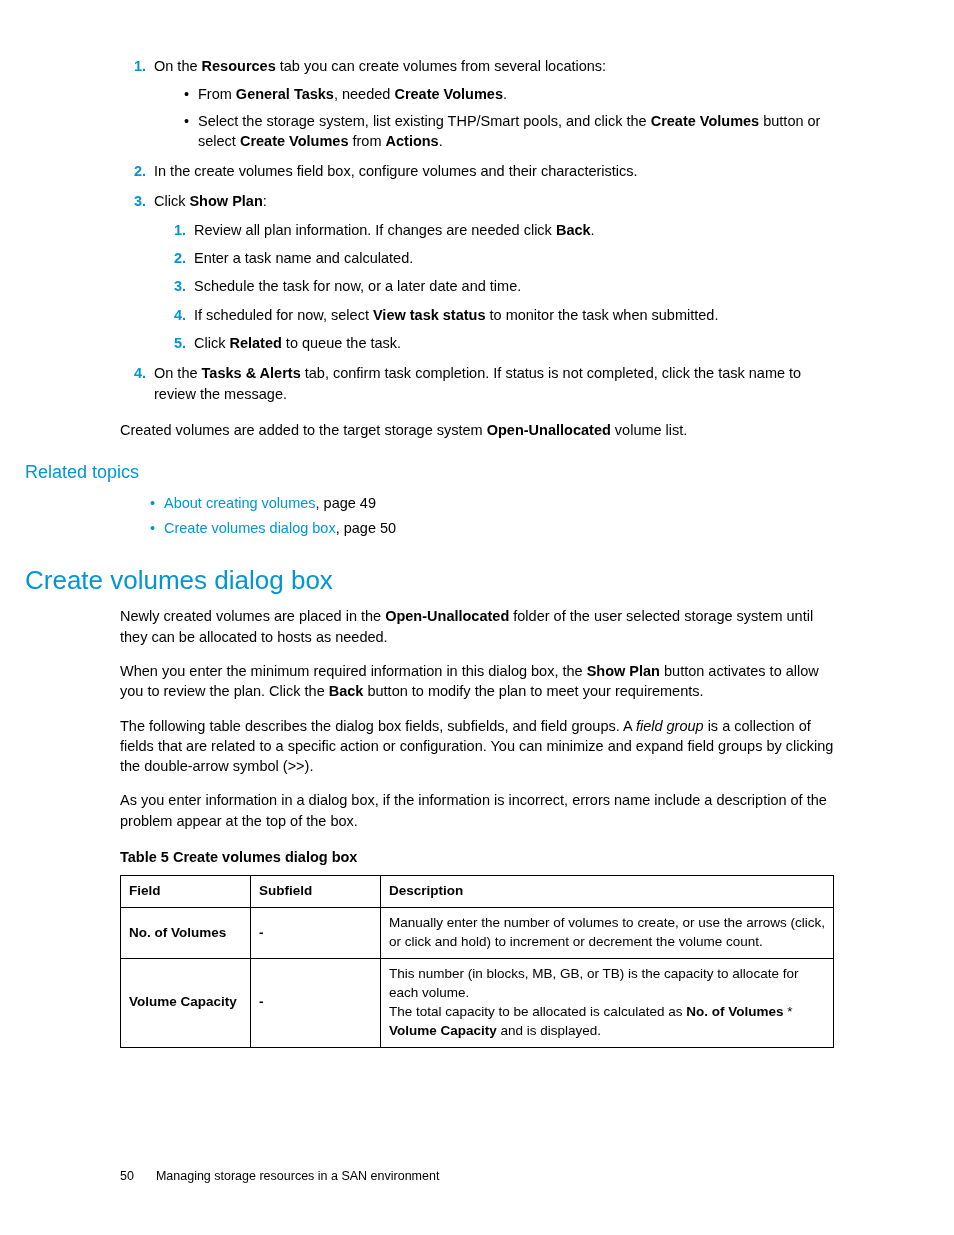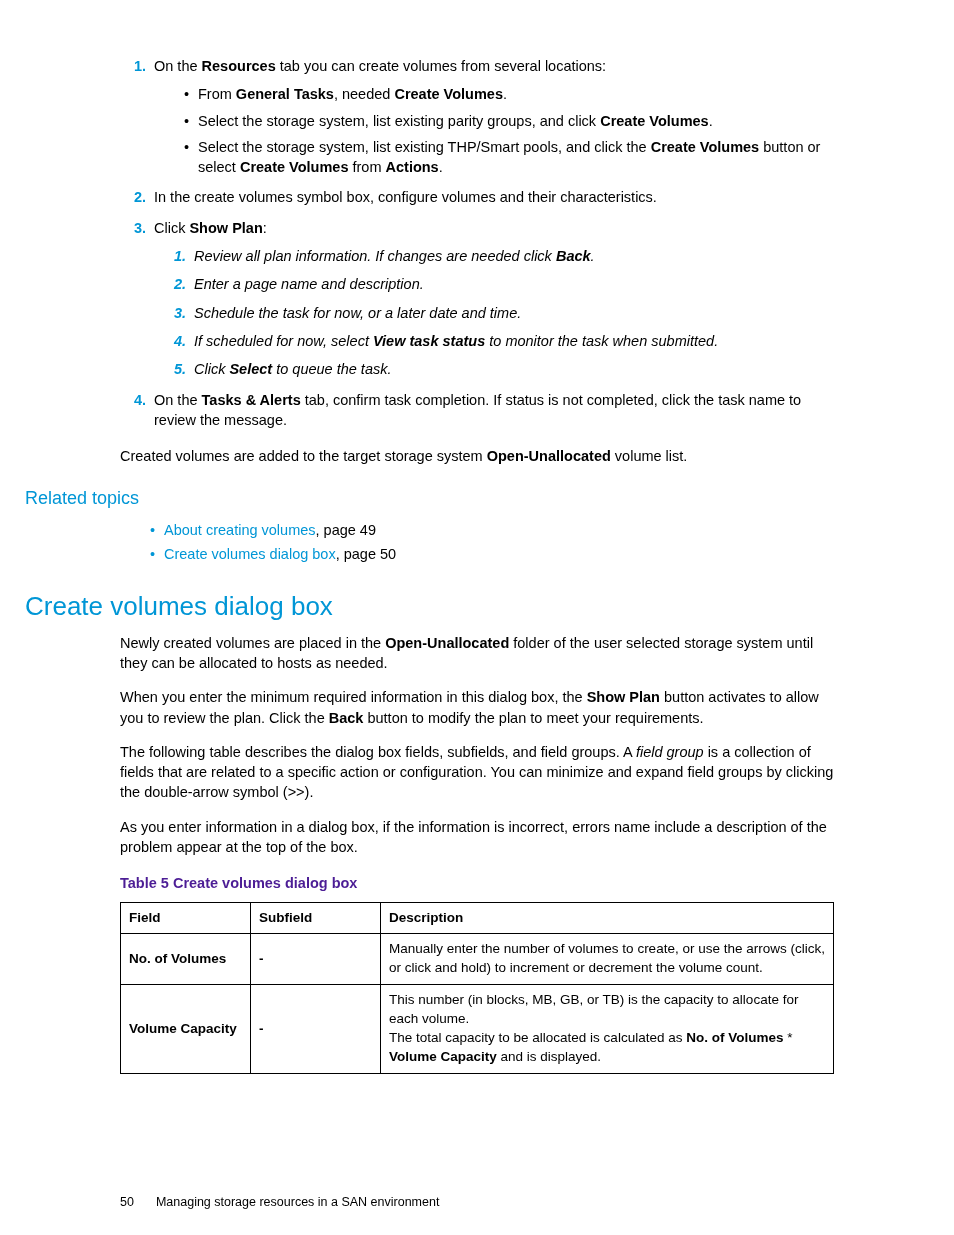"Select the storage system, list existing parity" li { html: <li><span>Select the storage system, list existing parity groups, and click </span><b>Create Volumes</b><span>.</span></li> -> none }
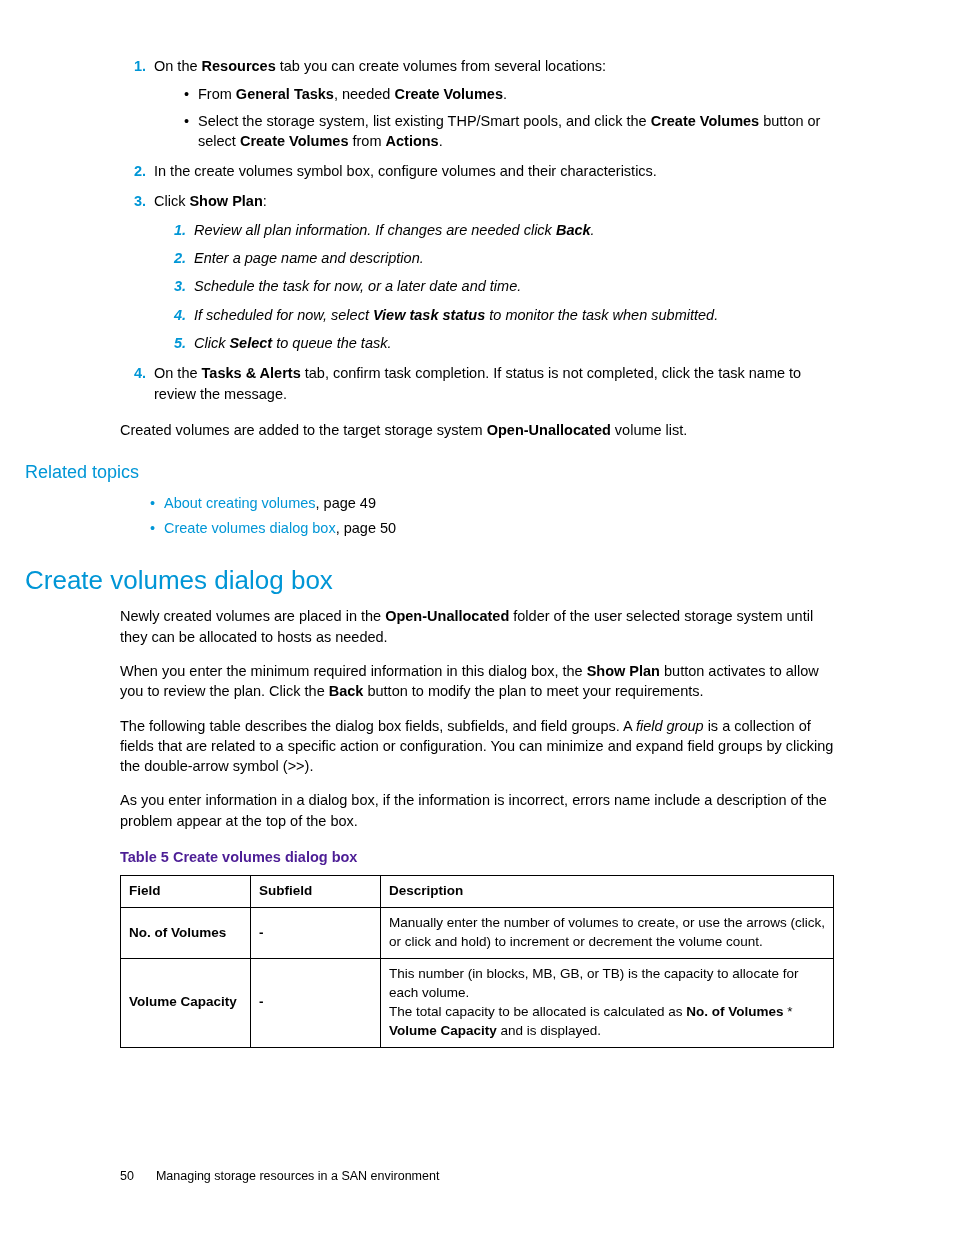"In the create volumes symbol" span { text: symbol -> field }
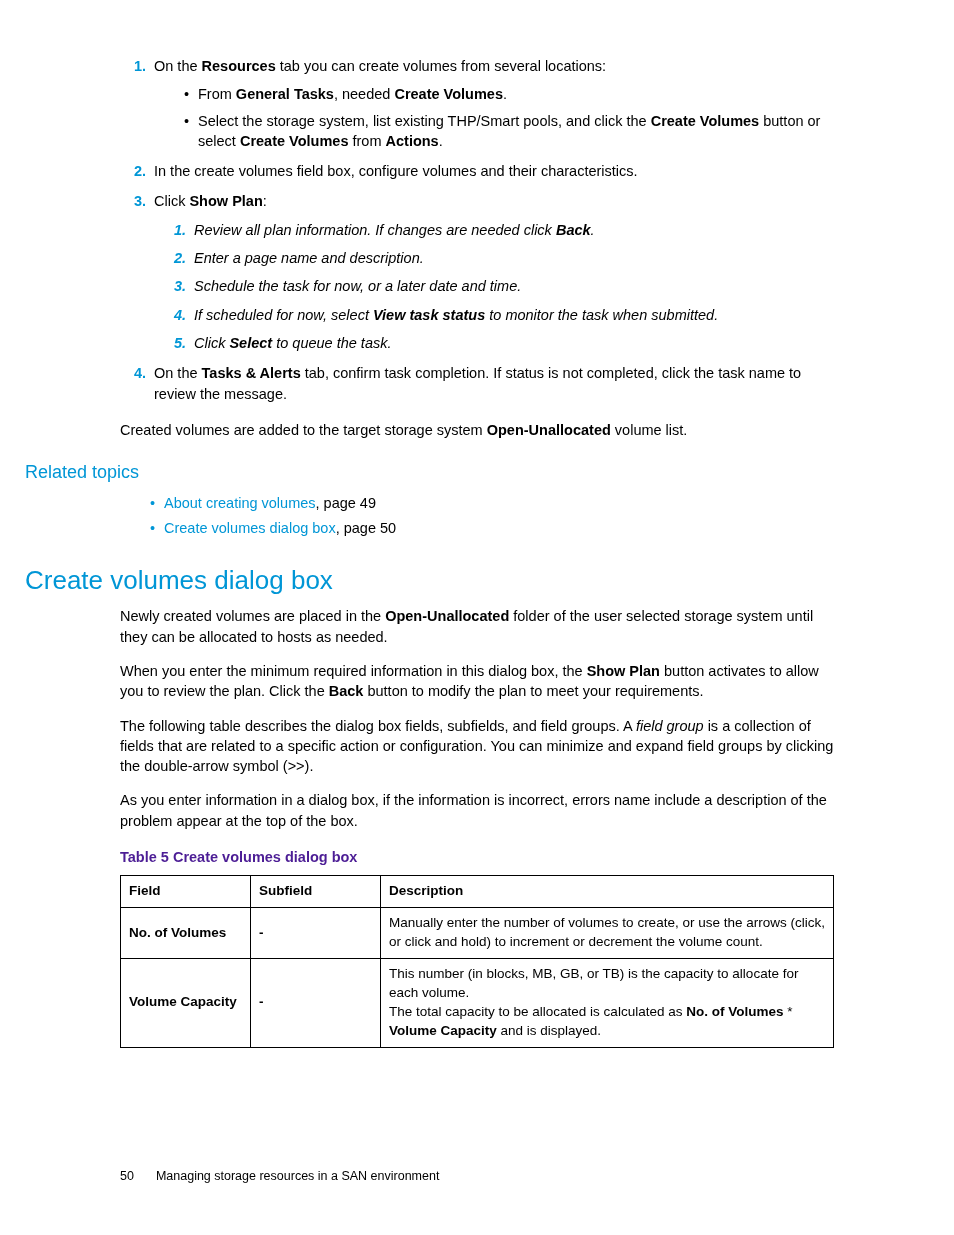"Review all plan information. If" ol.sub-ol > li { font-style: italic -> none }
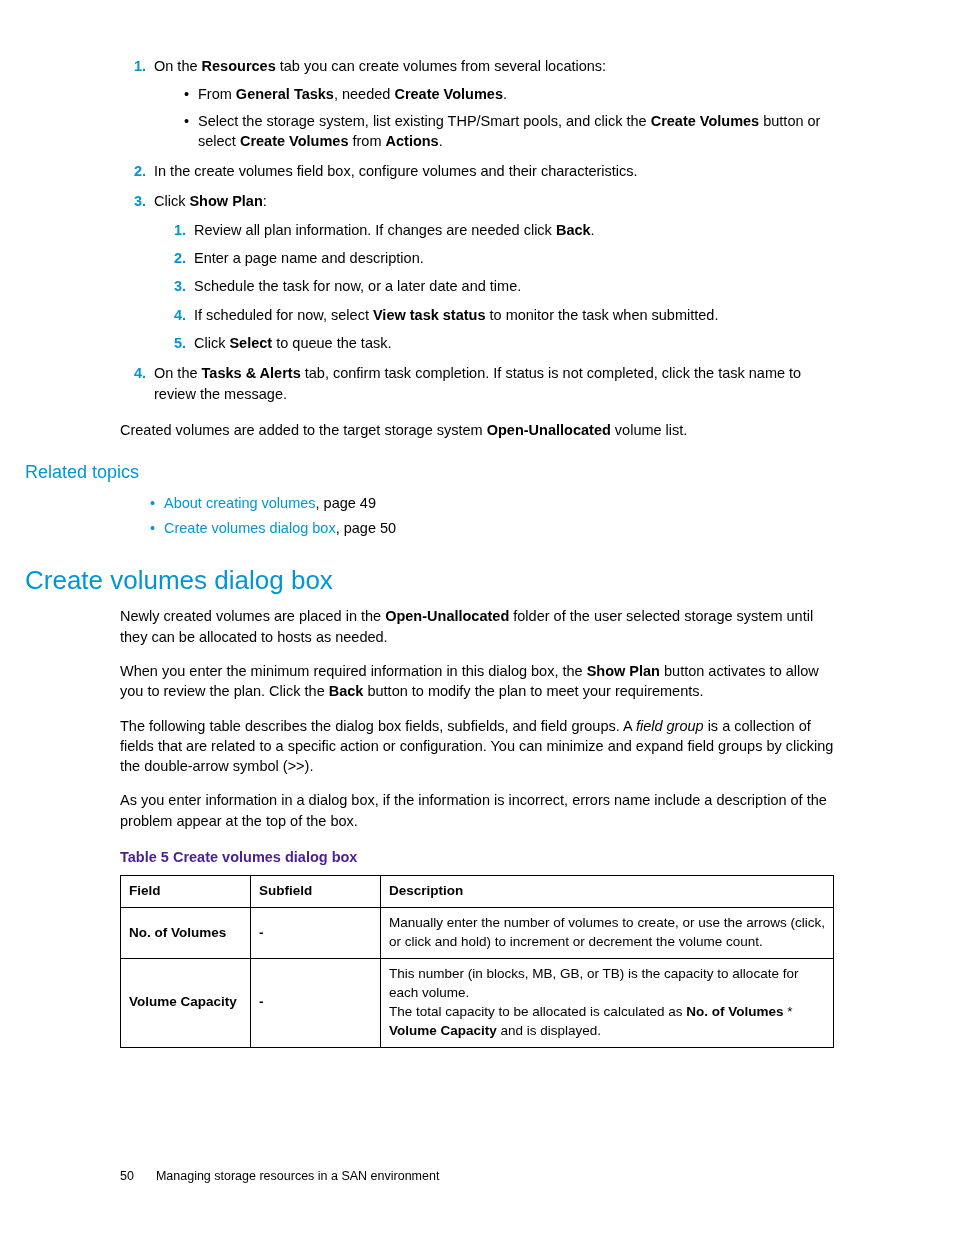"Enter a page name and" span { text: page name and description -> task name and calculated }
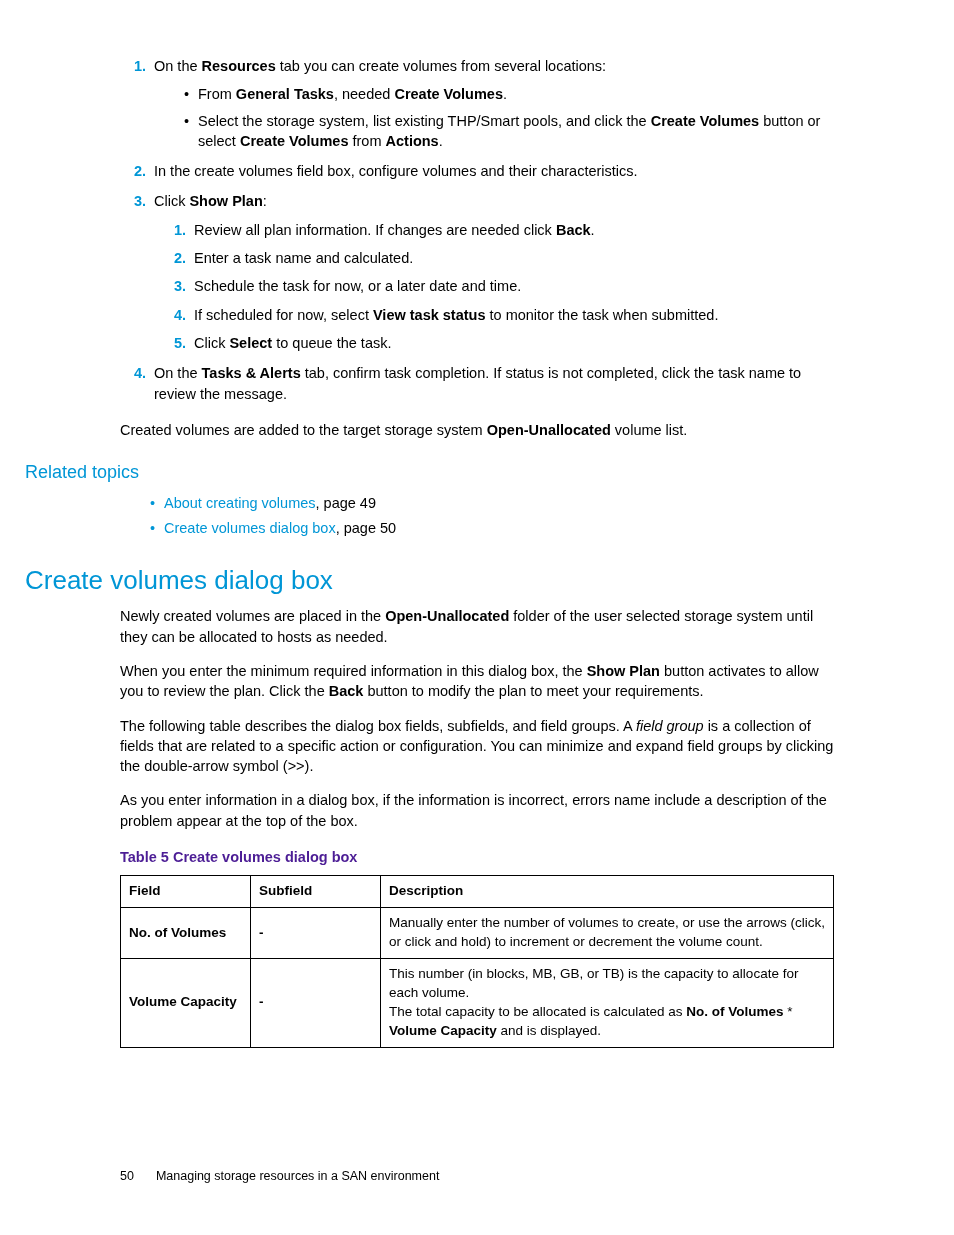"Select" b { text: Select -> Related }
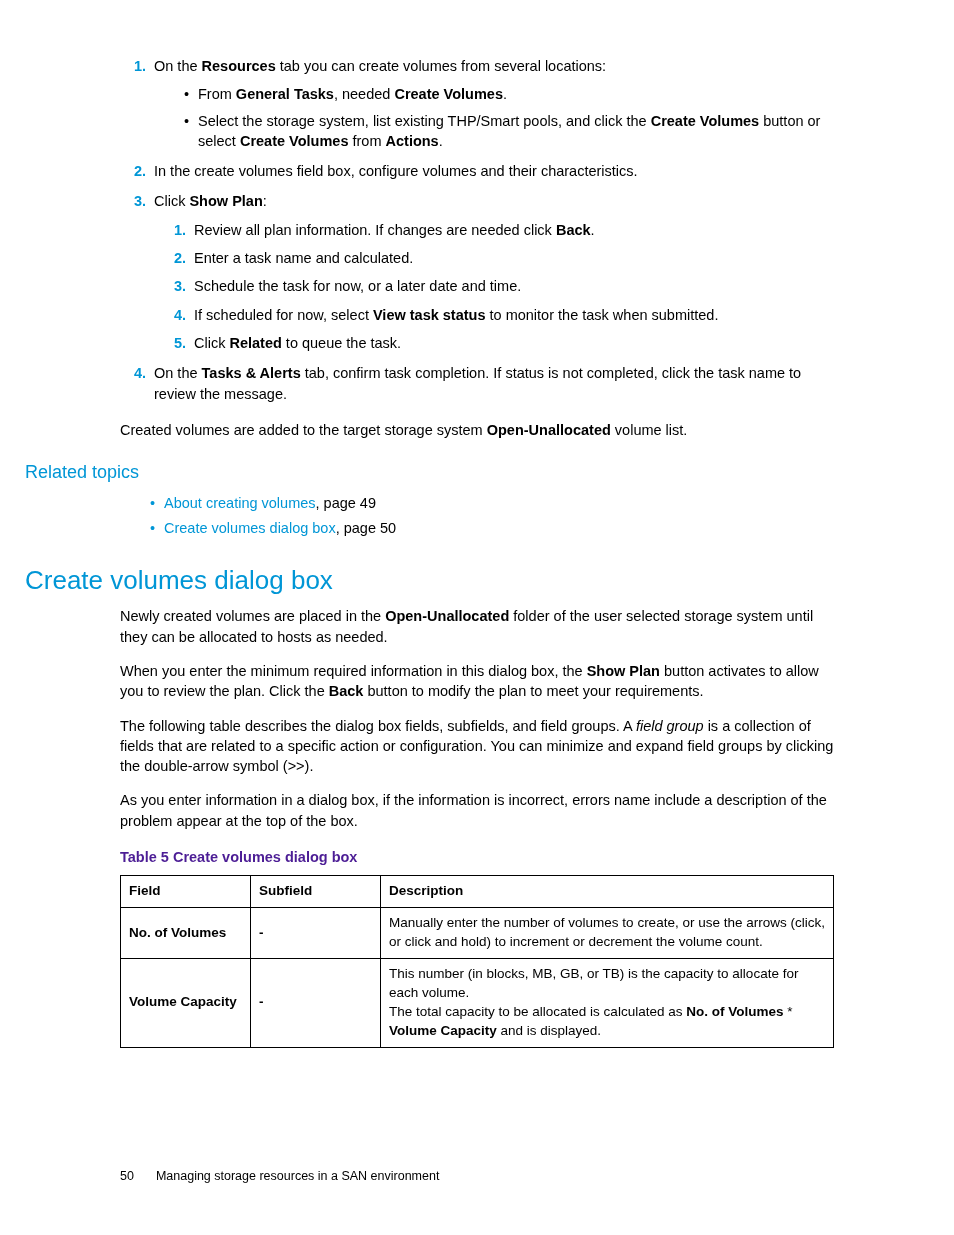"Table 5 Create volumes dialog" .table-caption { color: #4c1d95 -> #000000 }
